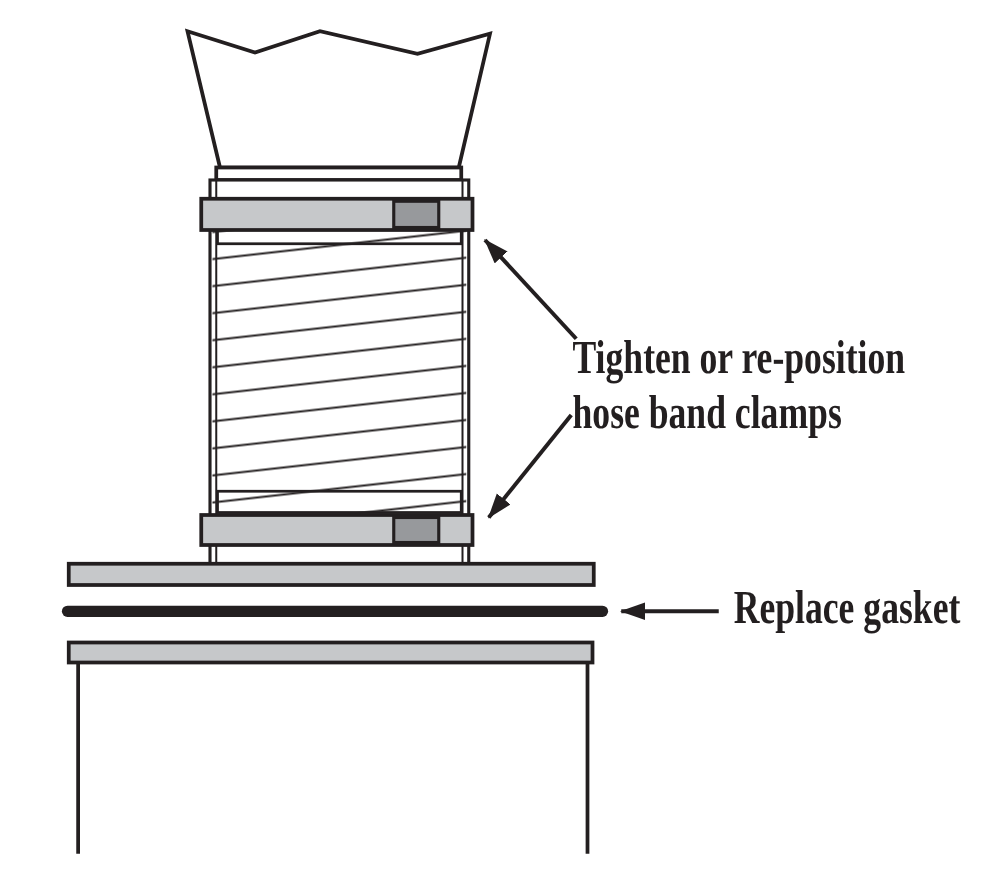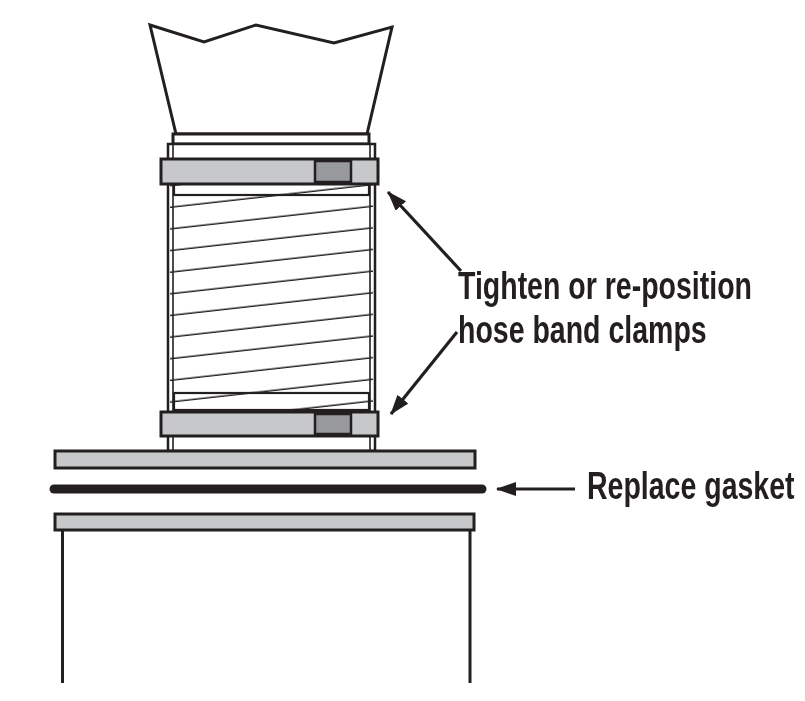"Tighten or re-position" .stage { font-family: Liberation Sans, sans-serif -> Liberation Serif, serif }
